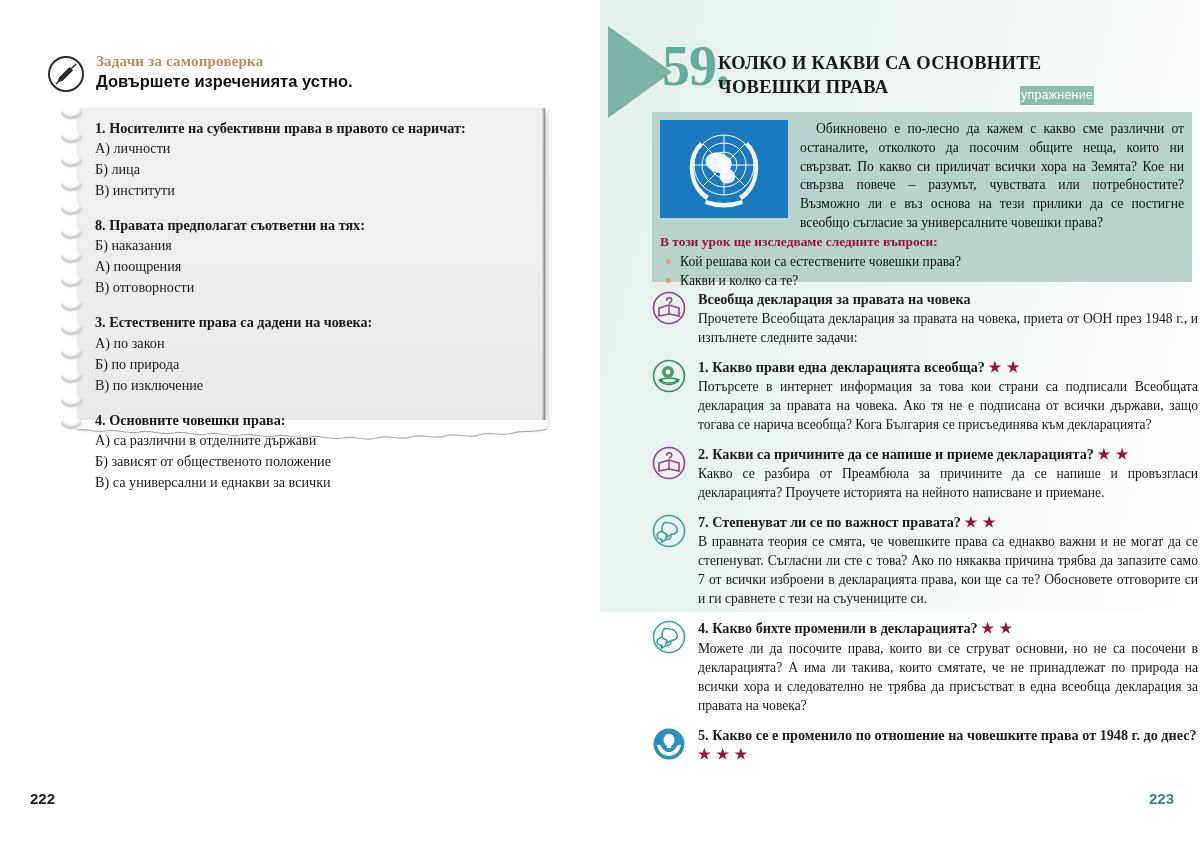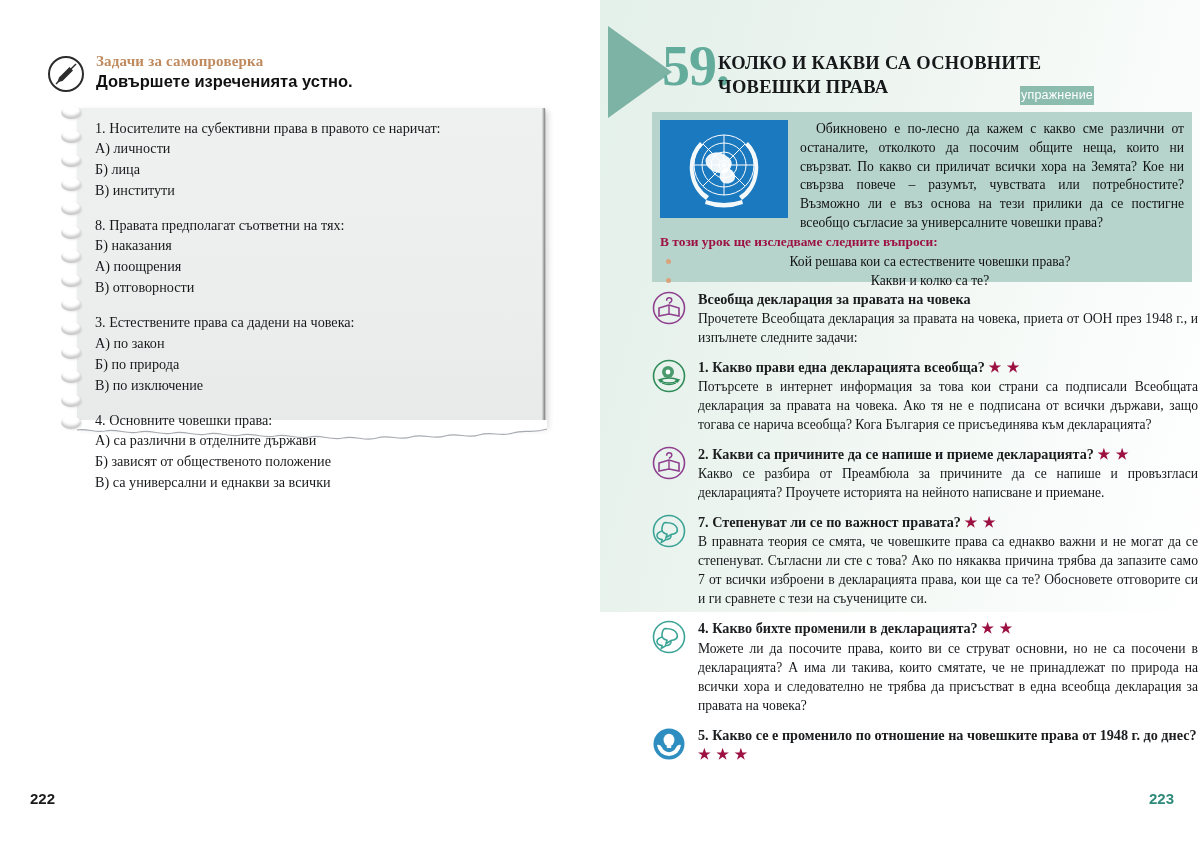"1. Носителите на субективни права" .q-title { font-weight: normal -> bold }
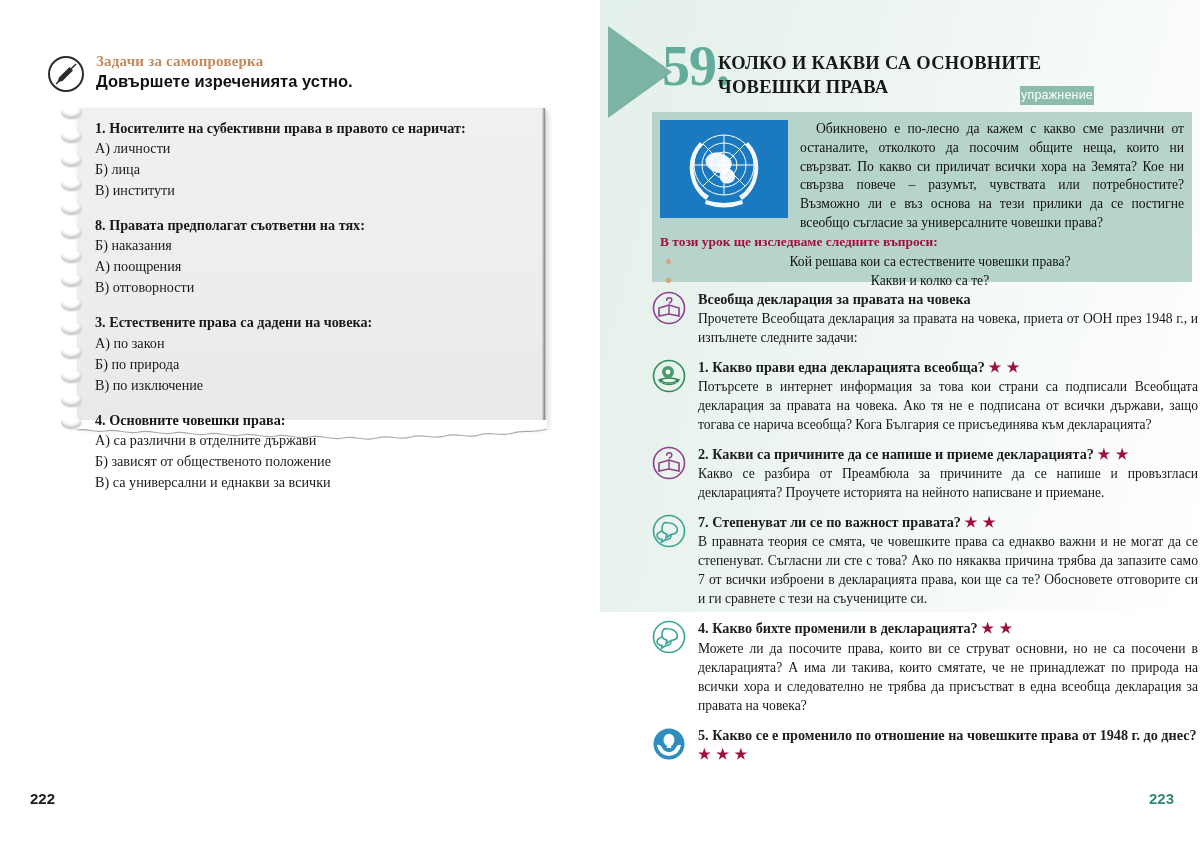"Кой решава кои са естествените" .iq { text-align: center -> none }
